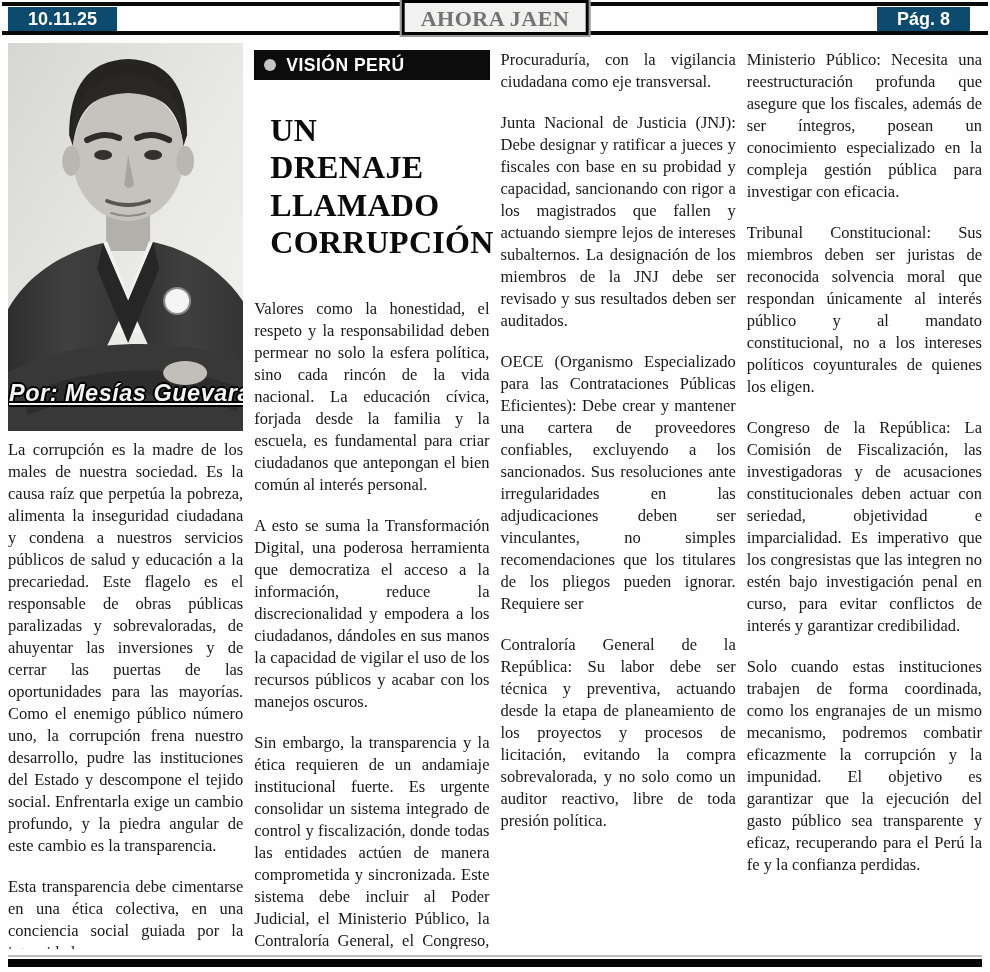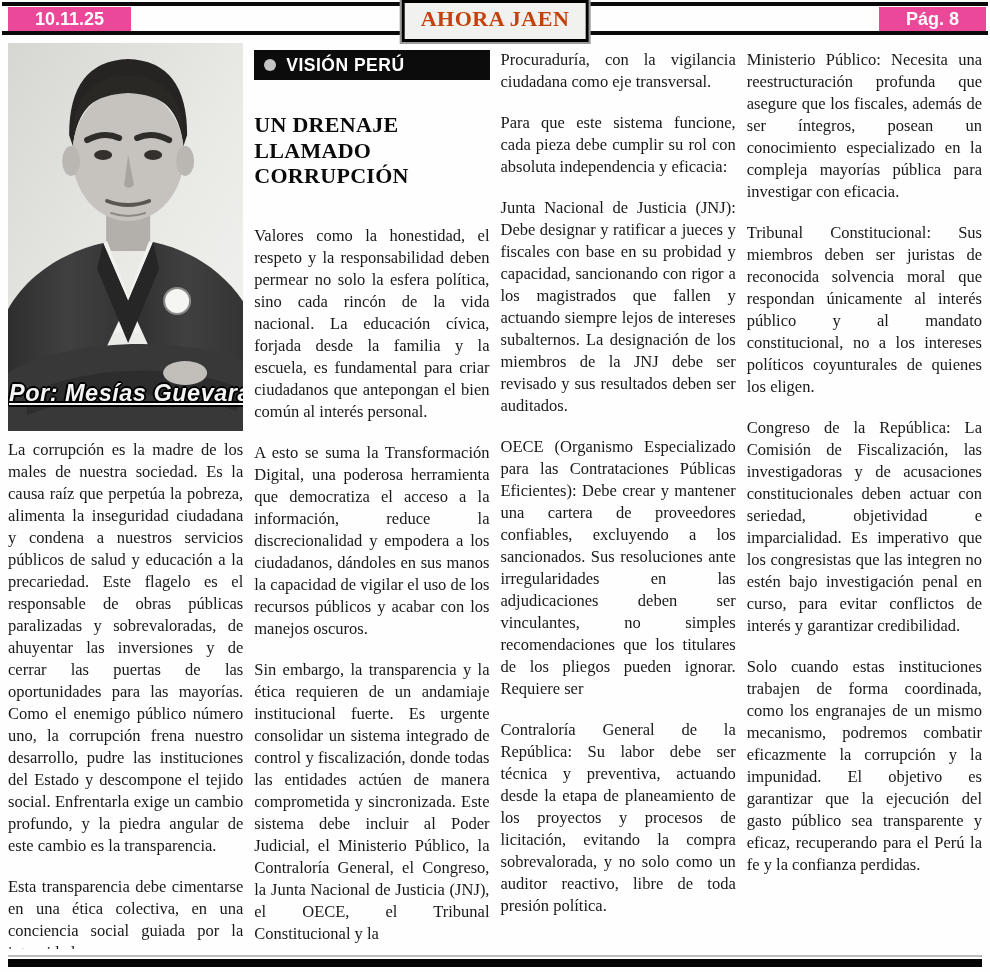"10.11.25" .badge { background: #ec4899 -> #0c4a6e; padding: 0 27px -> 0 20px }
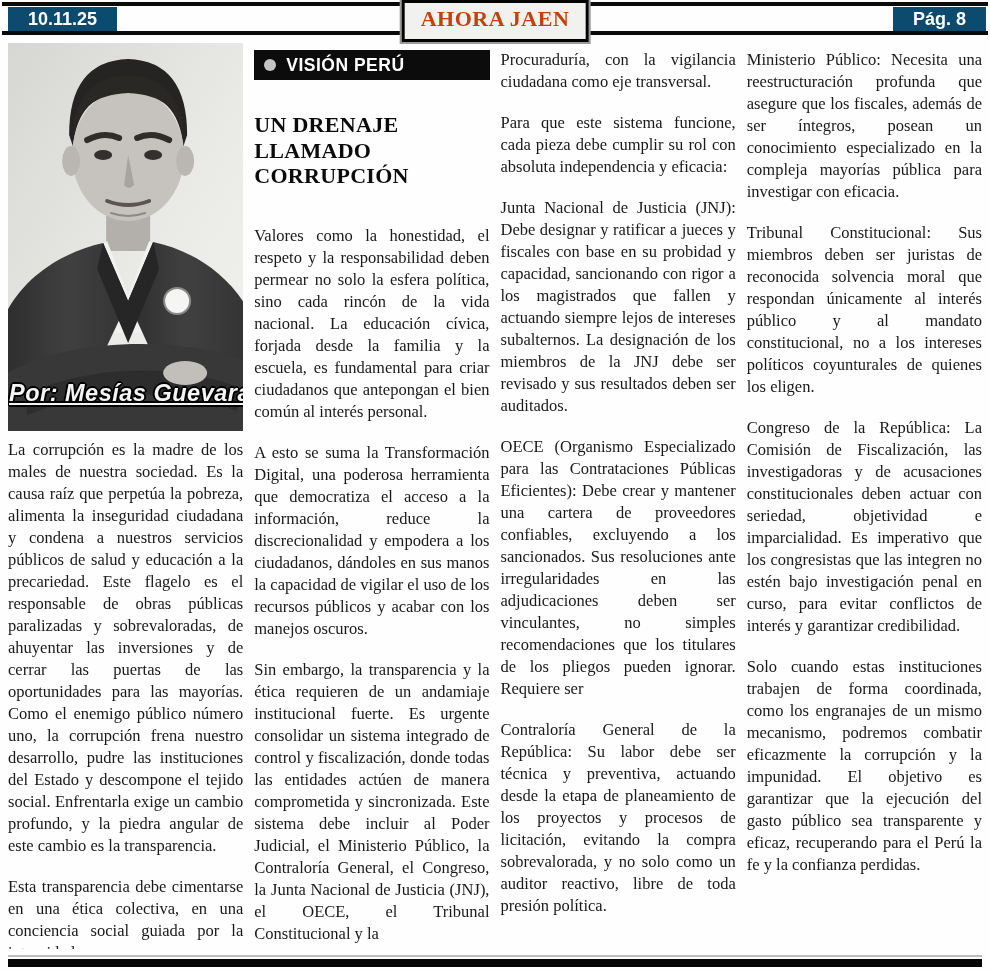"AHORA JAEN" .masthead-box { color: #c2410c -> #737373; padding: 3px 16px 7px -> 3px 16px 0 }
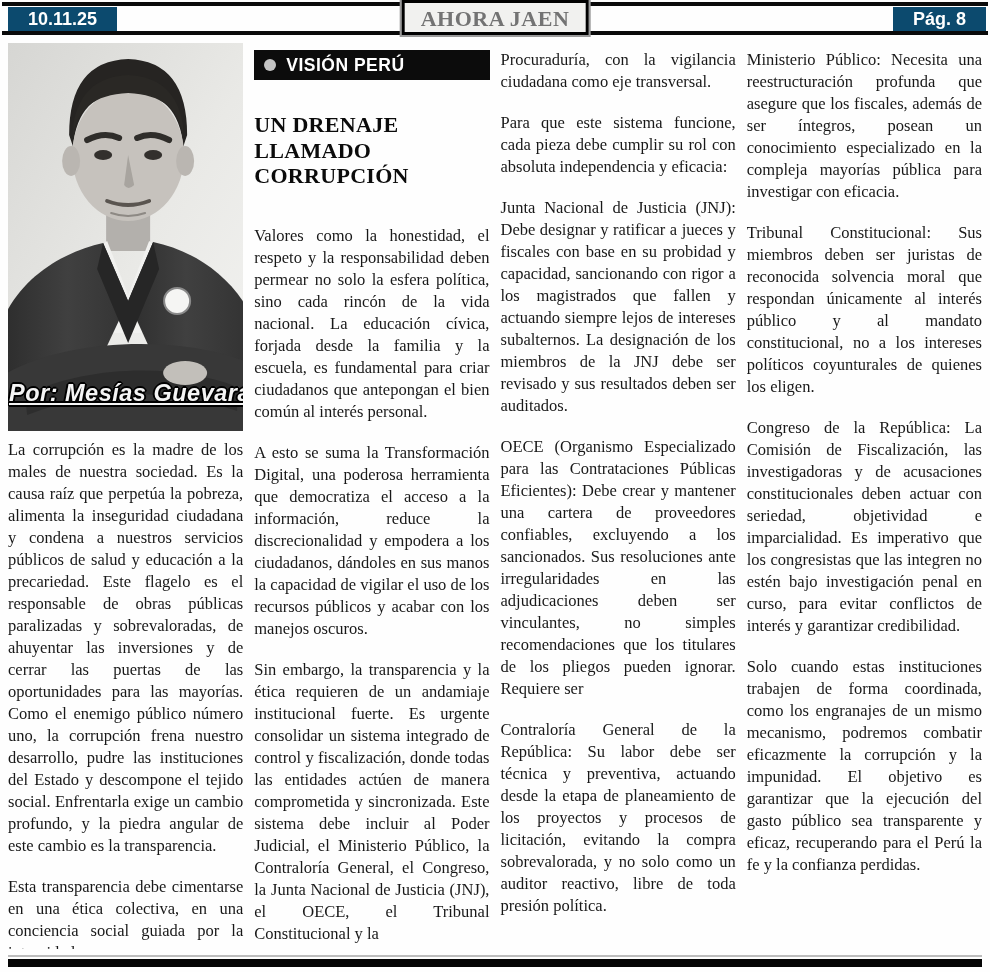"Pág. 8" .badge-page { right: 4px -> 20px }
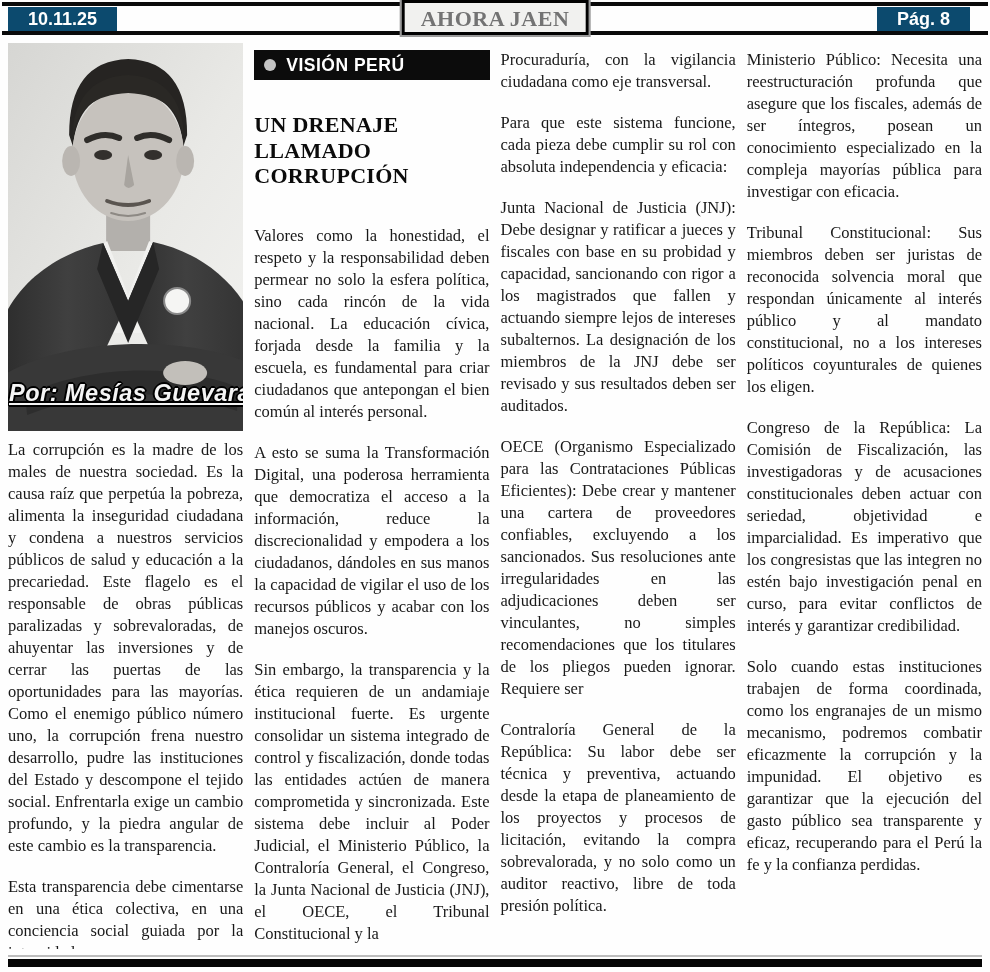"Ministerio Público: Necesita una" p { text: mayorías -> gestión }
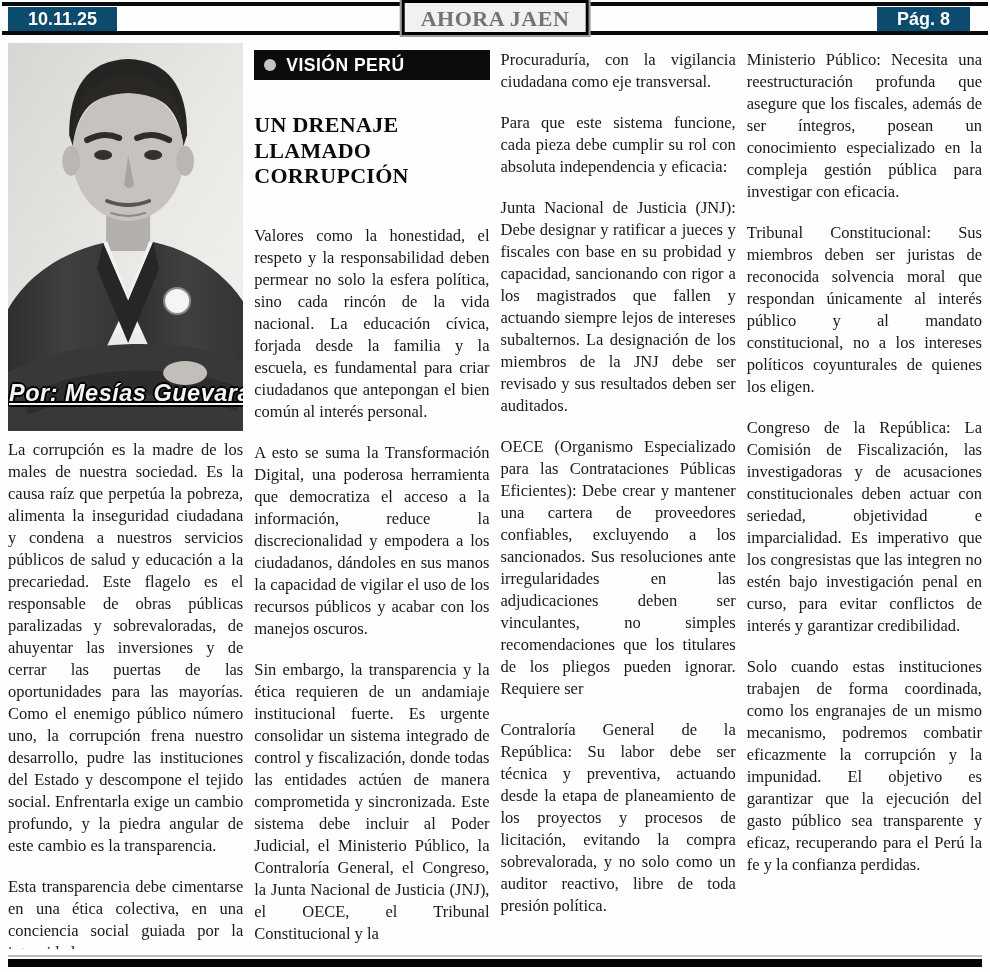"UN DRENAJE LLAMADO CORRUPCIÓN" .headline { font-size: 22px -> 32px; margin: 32px 0 36px -> 32px 16px 36px }
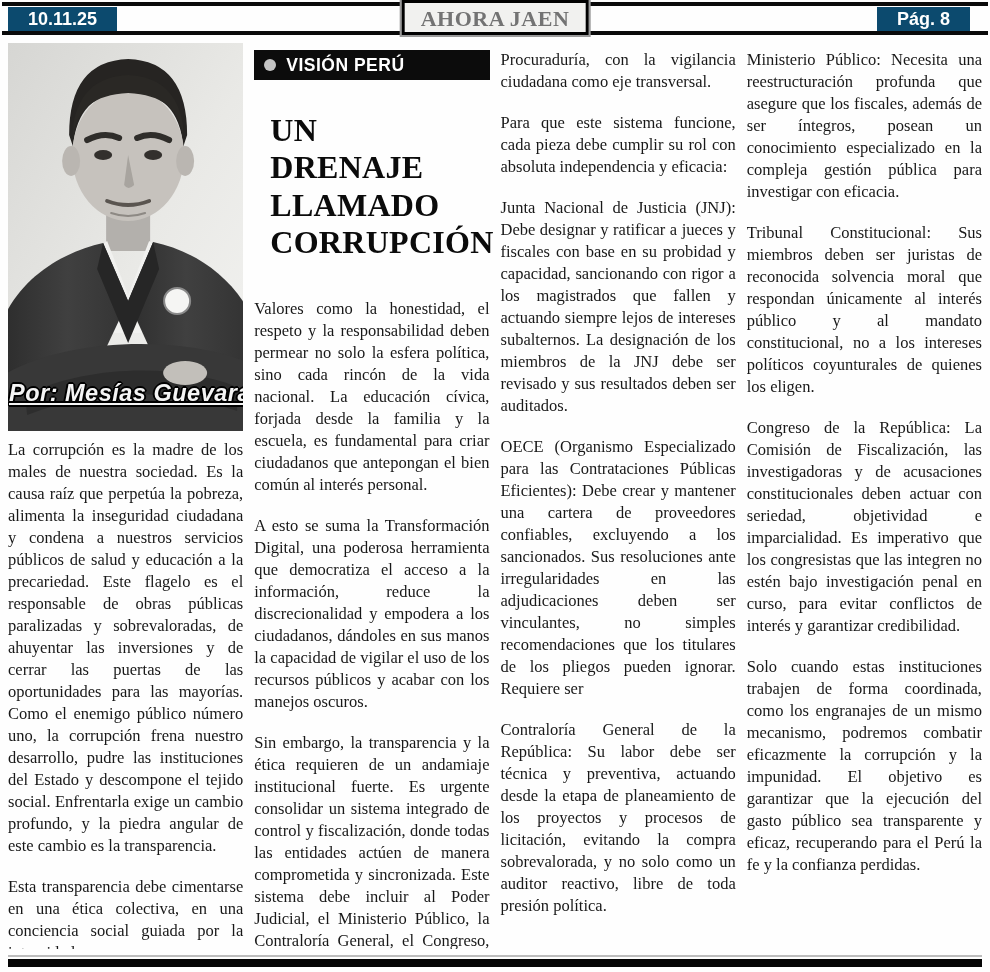"Para que este sistema funcione," p { html: <p>Para que este sistema funcione, cada pieza debe cumplir su rol con absoluta independencia y eficacia:</p> -> none }
